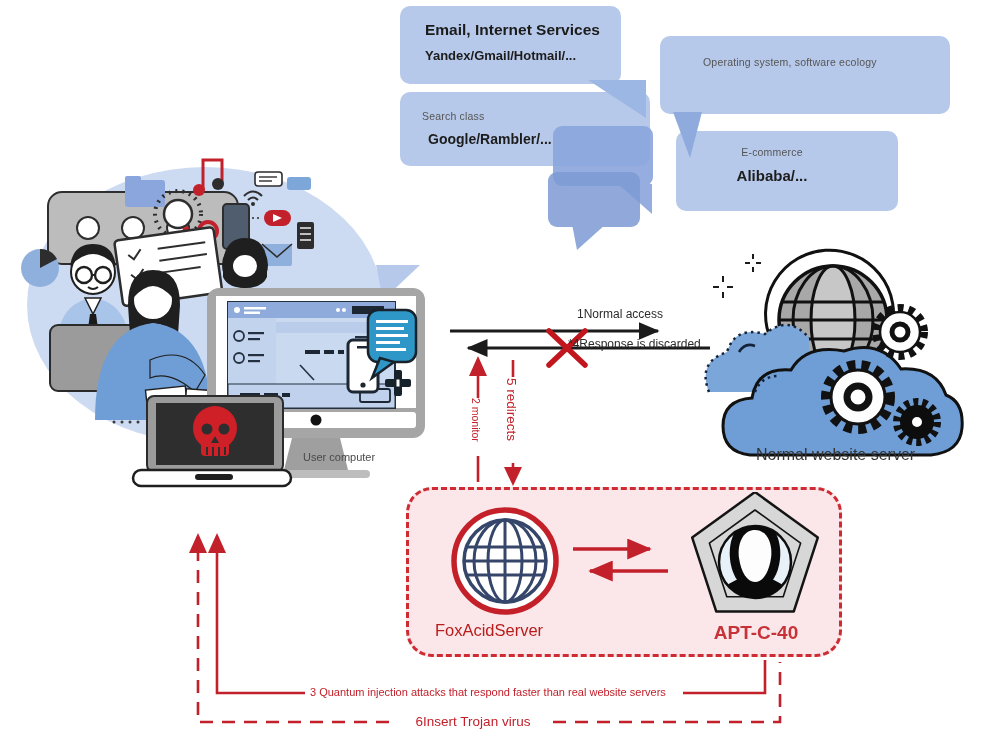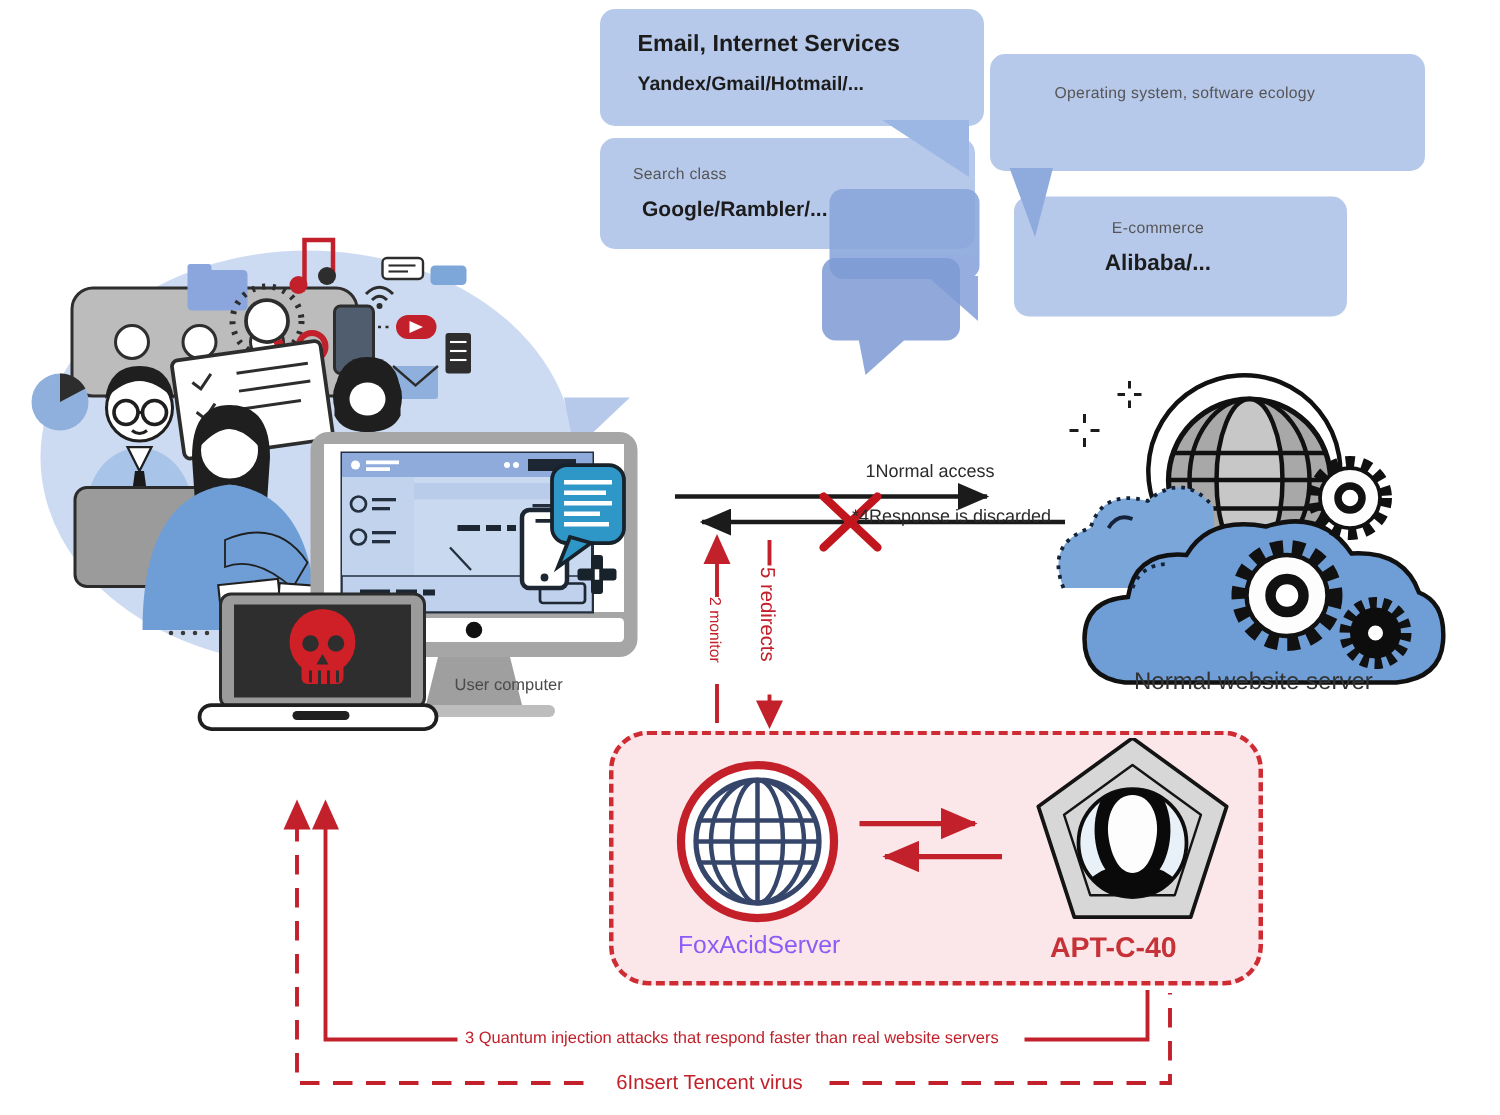"Email, Internet Services" div.bubble { width: 256px -> 221px }
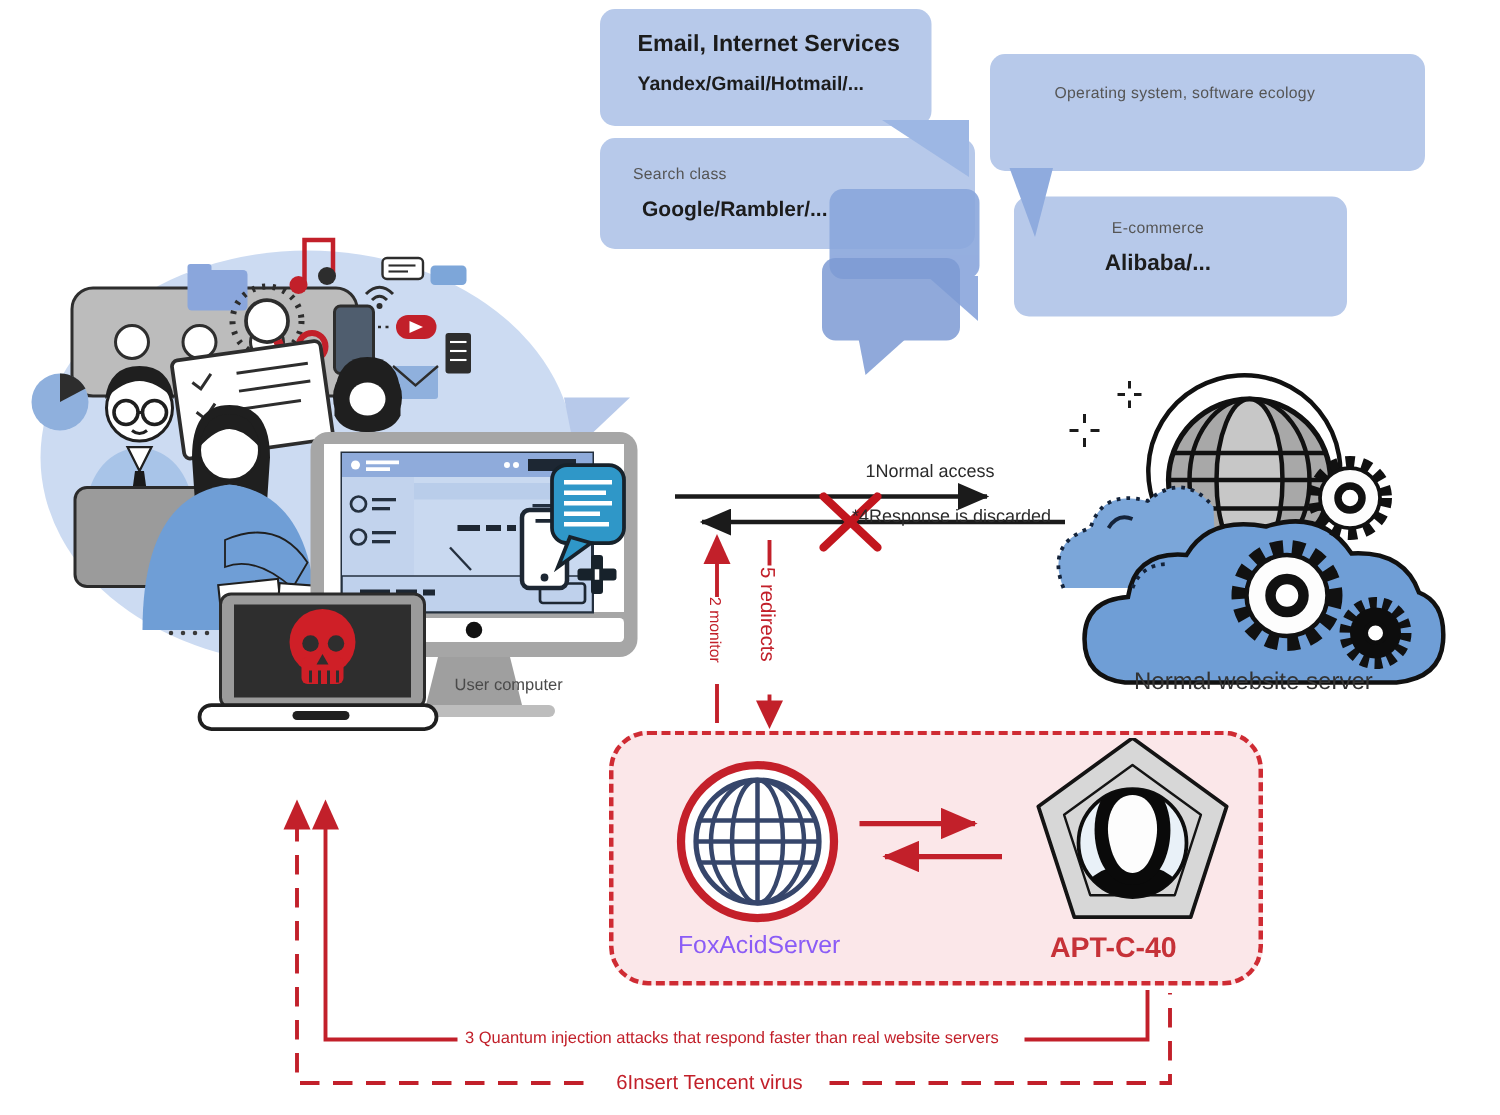"FoxAcidServer" div.lbl { color: #8b5cf6 -> #b91c1c; left: 452px -> 424px; text-align: left -> center }
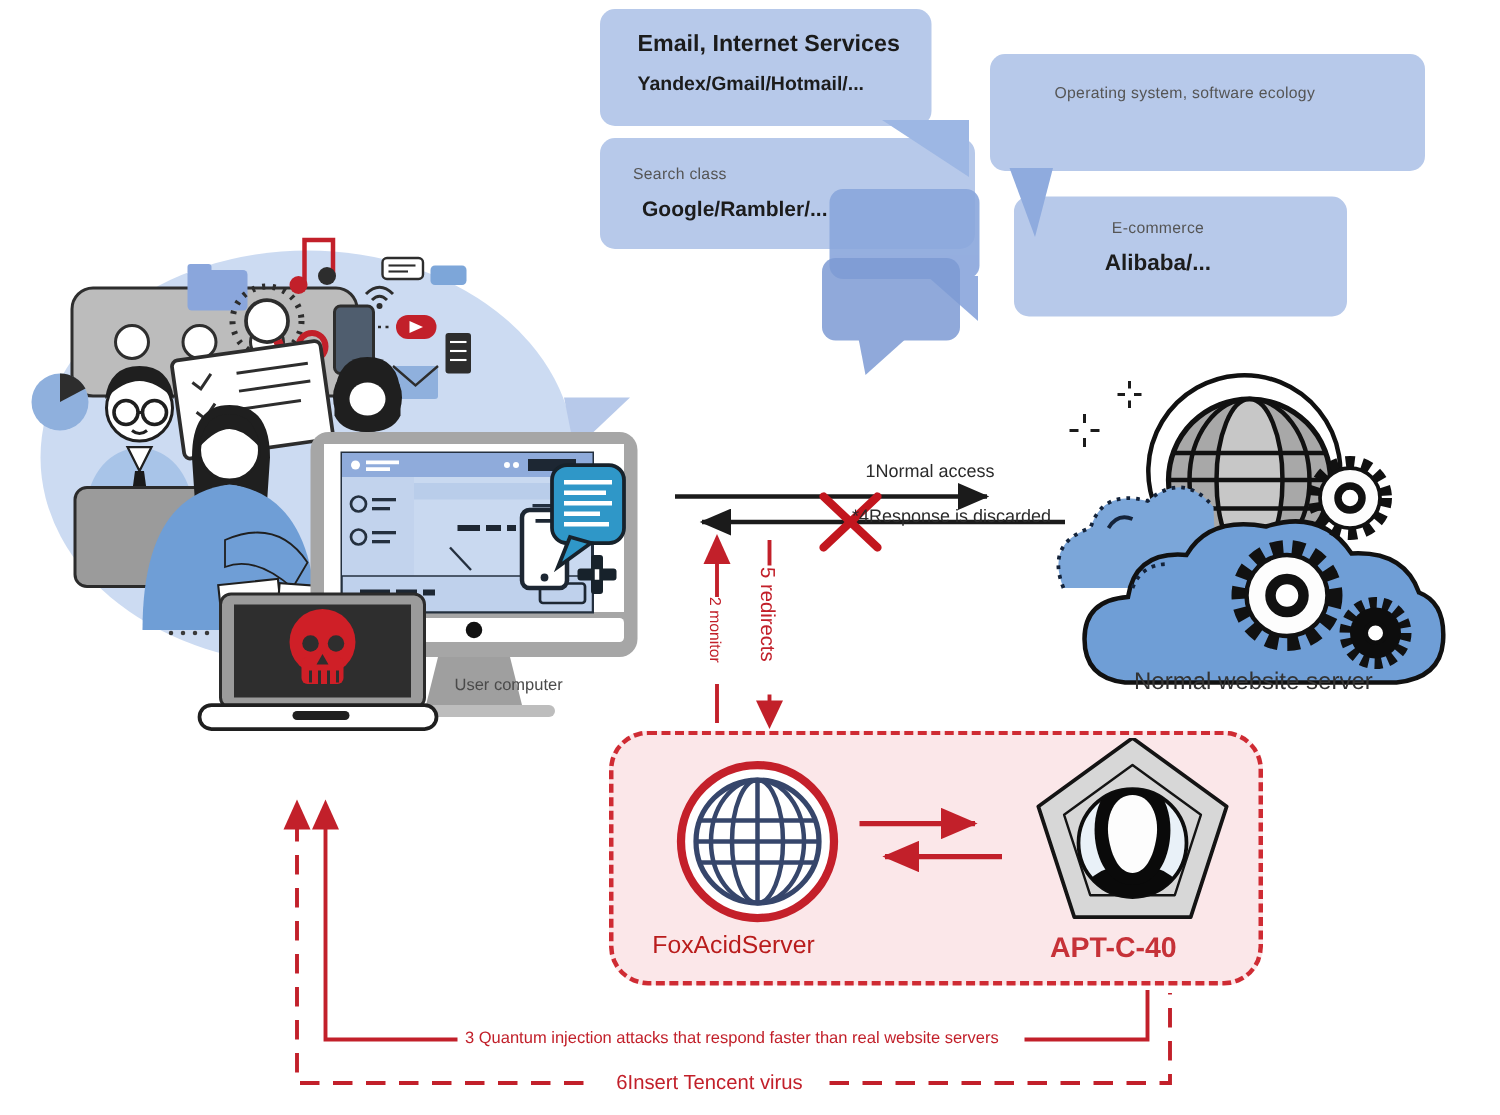"APT-C-40" div.lbl { text-align: none -> center }
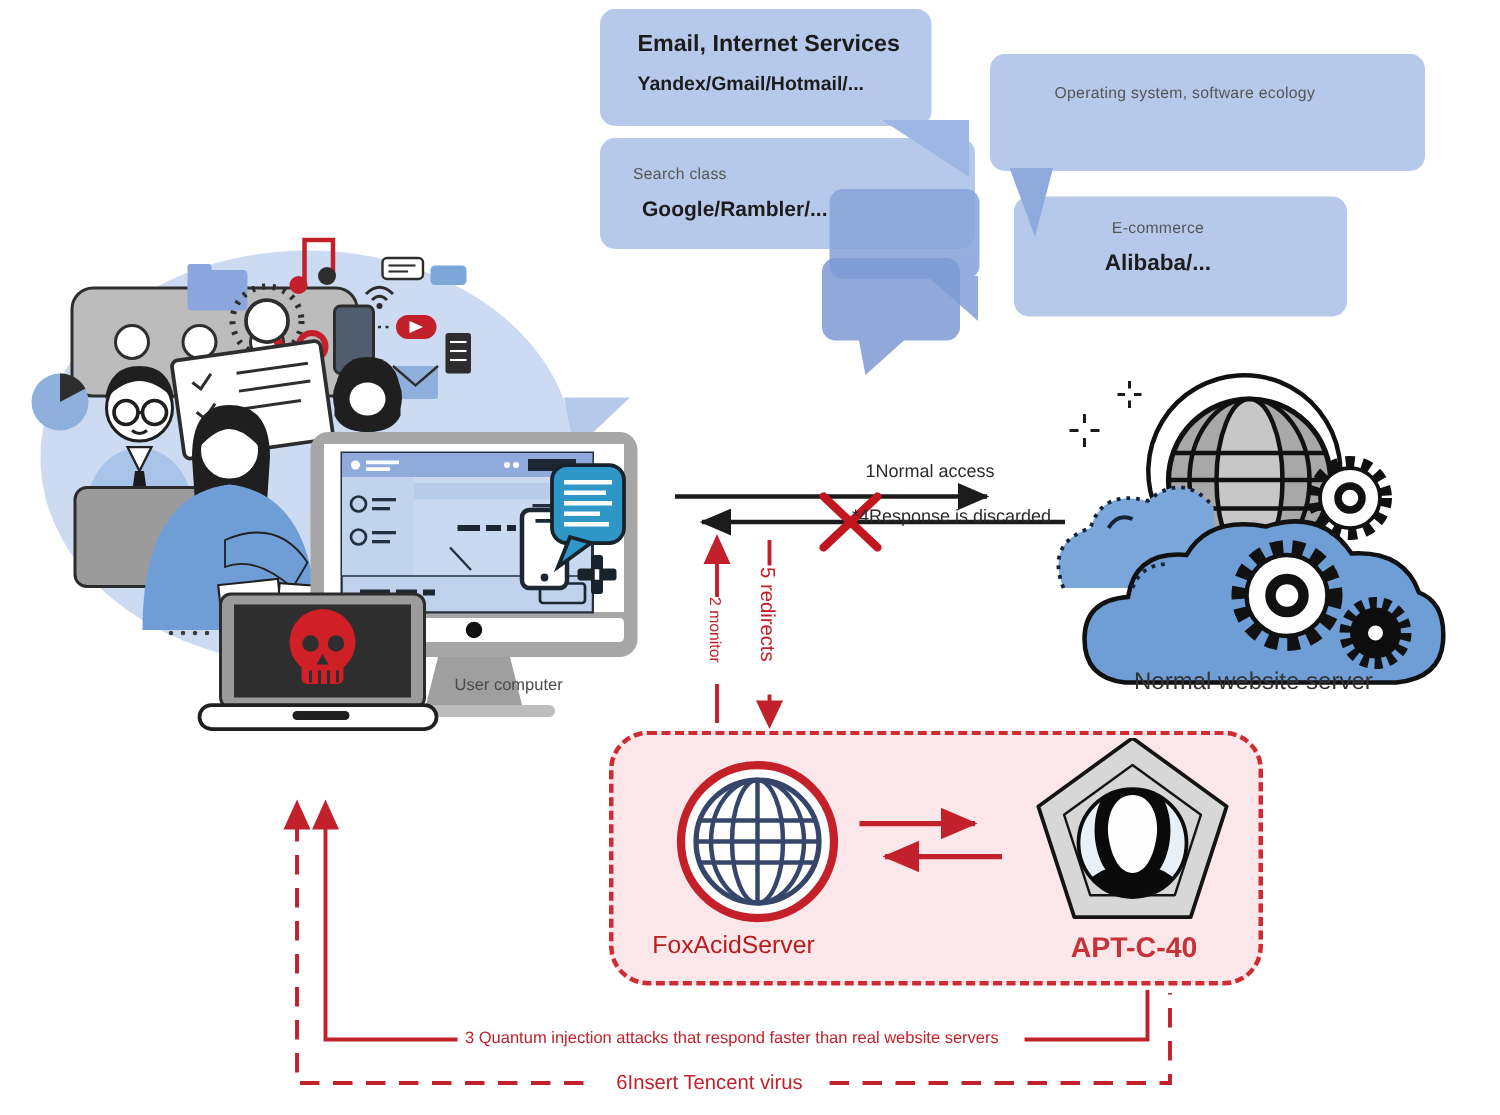"6Insert Tencent virus" div.lbl { text: Tencent -> Trojan }
